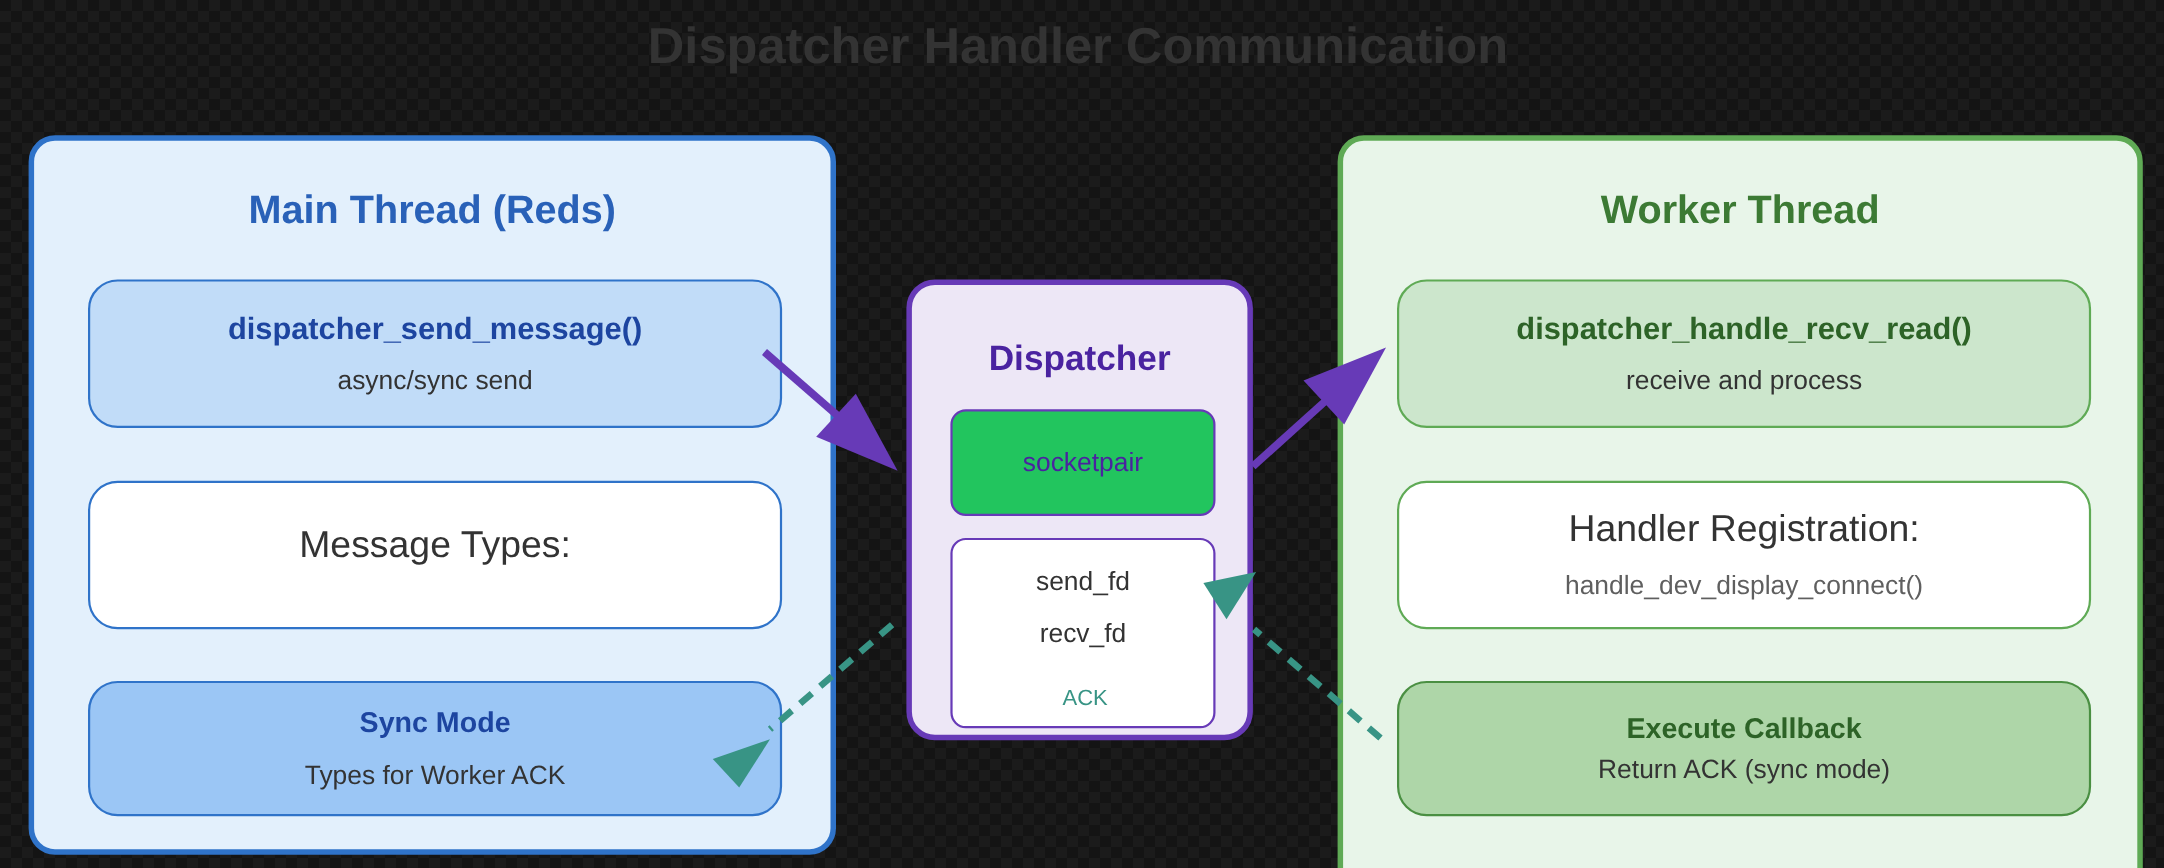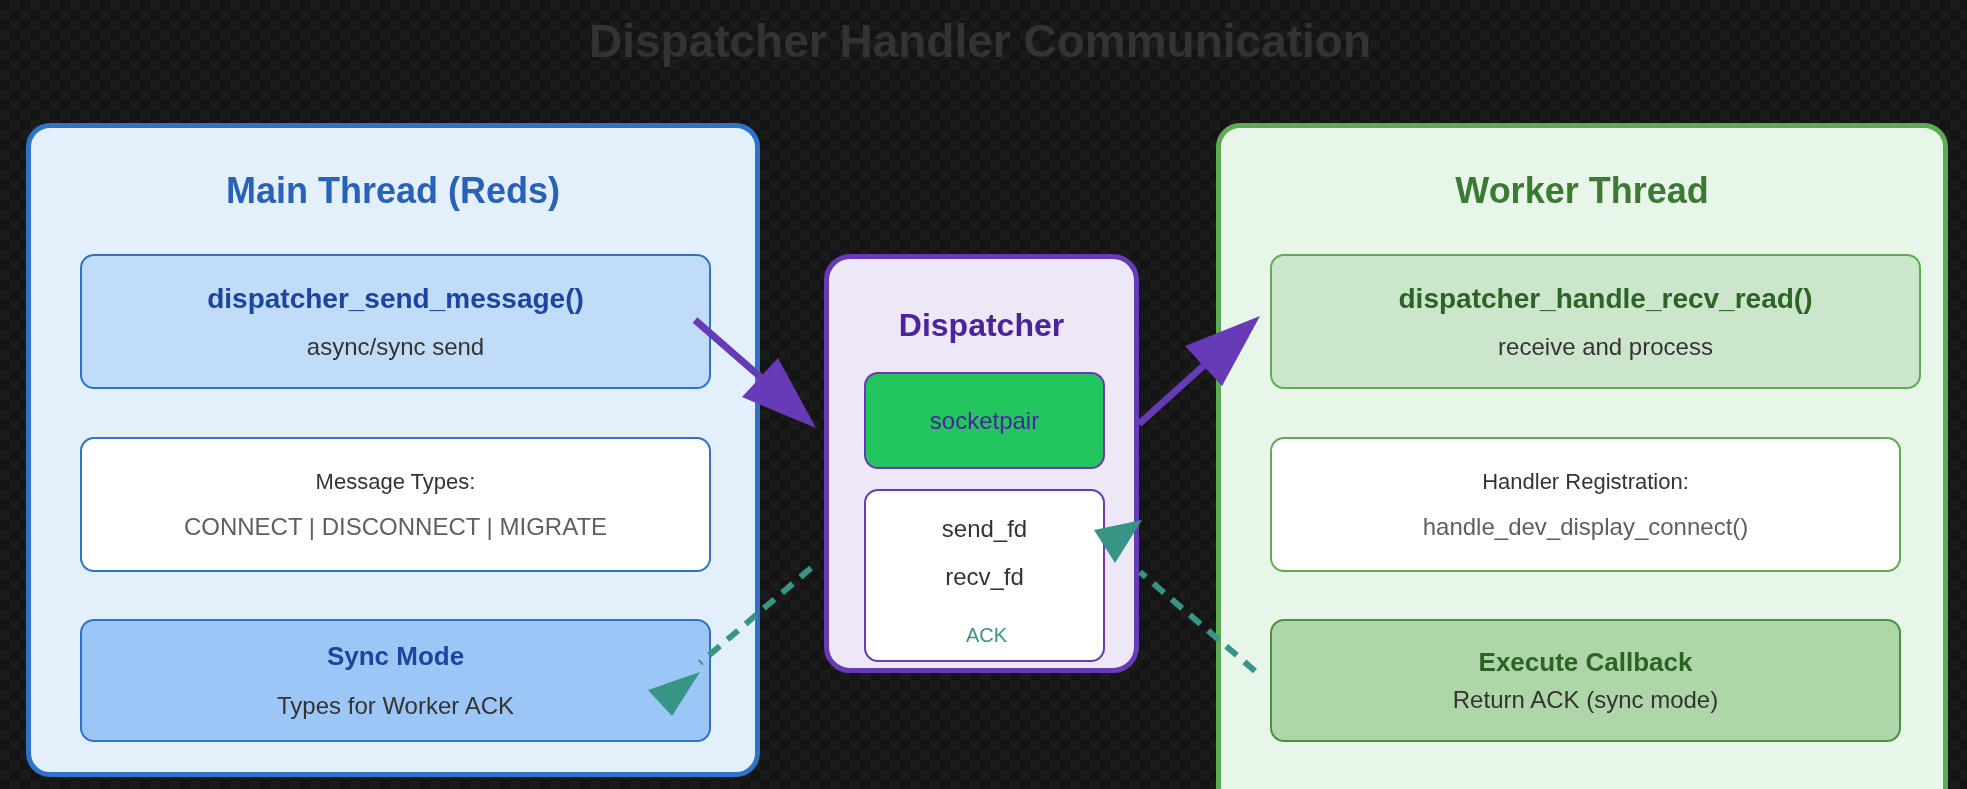"dispatcher_send_message()" .box { border-radius: 14px -> 27px }
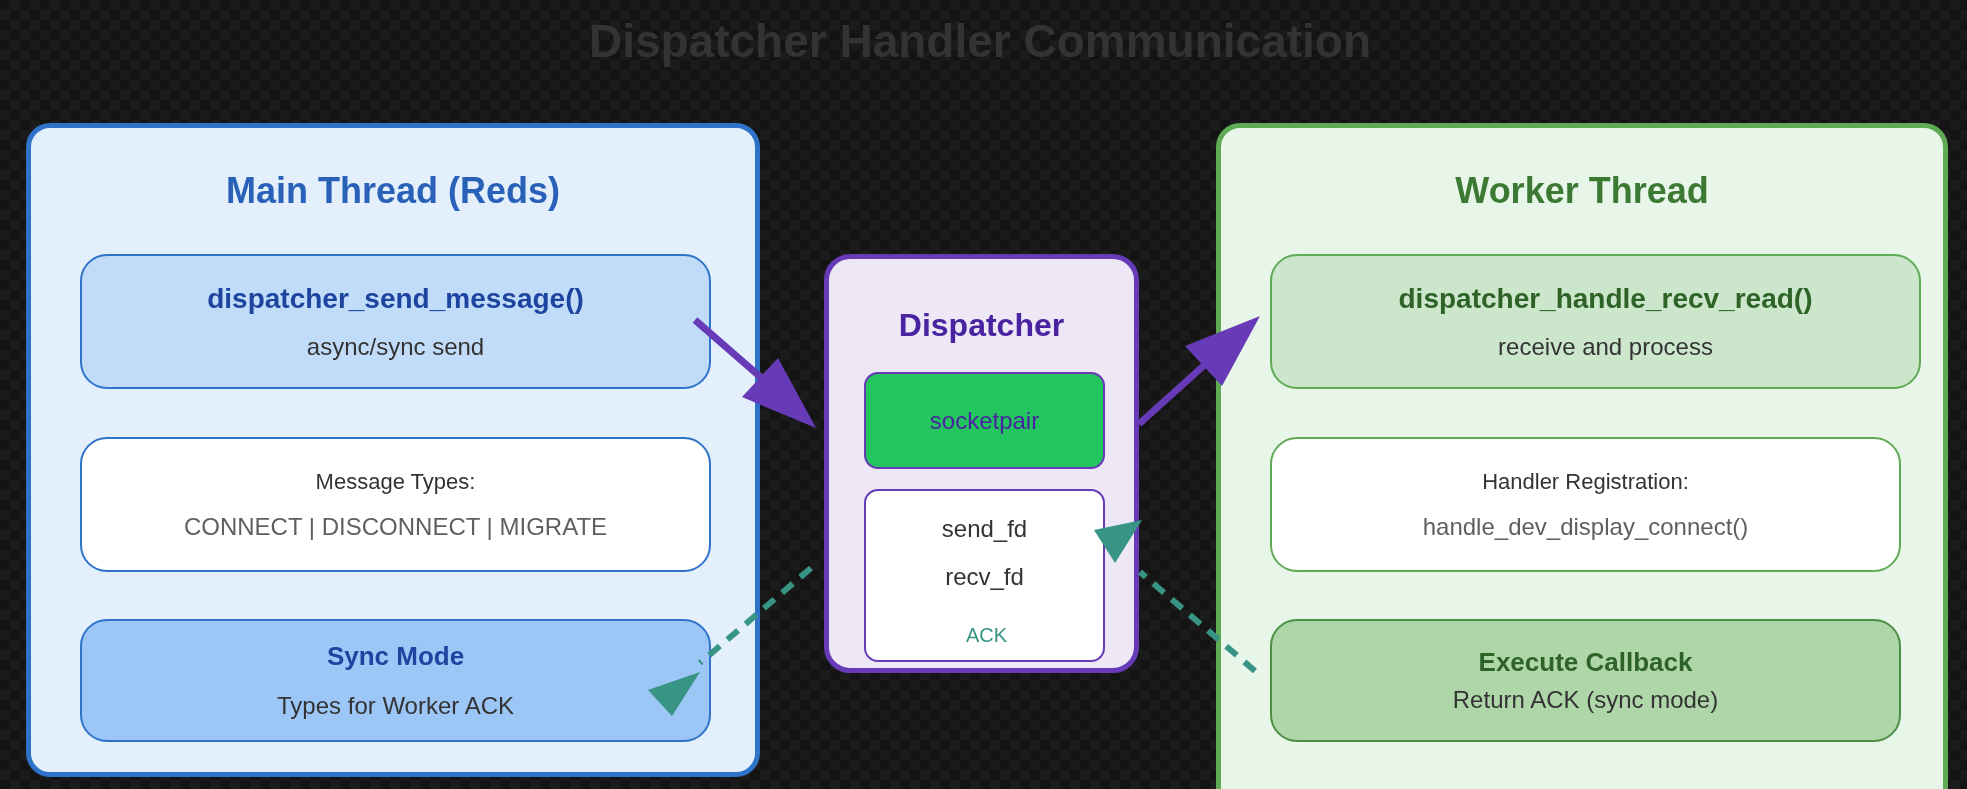"dispatcher_handle_recv_read()" div.box { padding-left: 20px -> none }
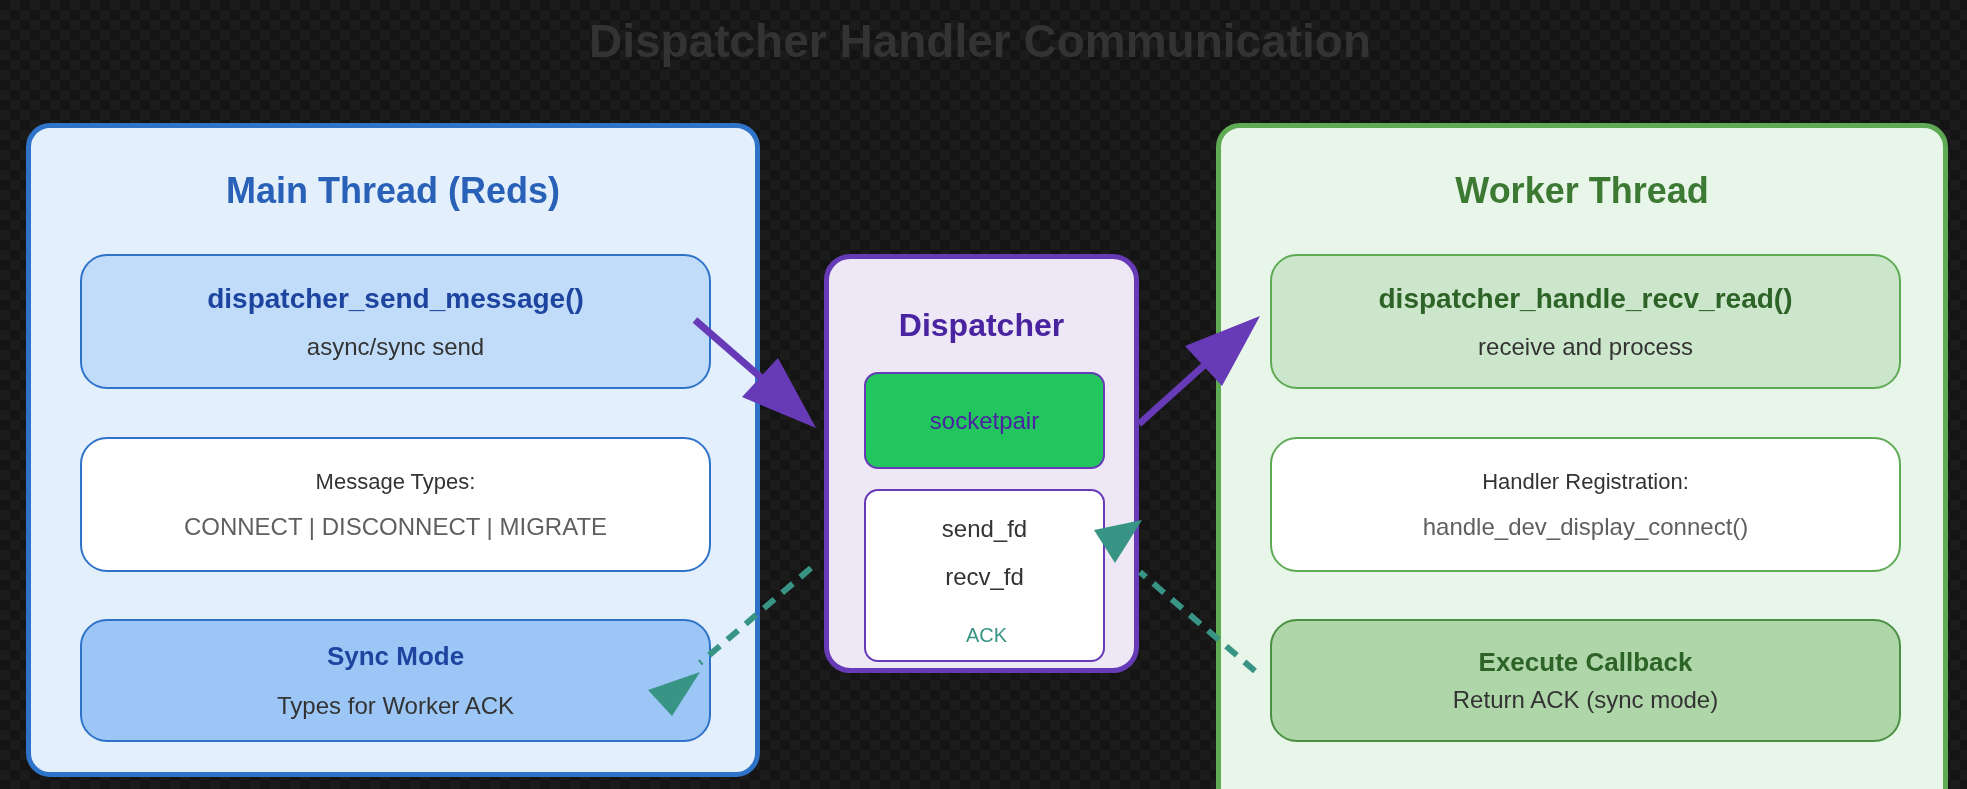"Message Types:" .t-main { font-size: 22px -> 34px }
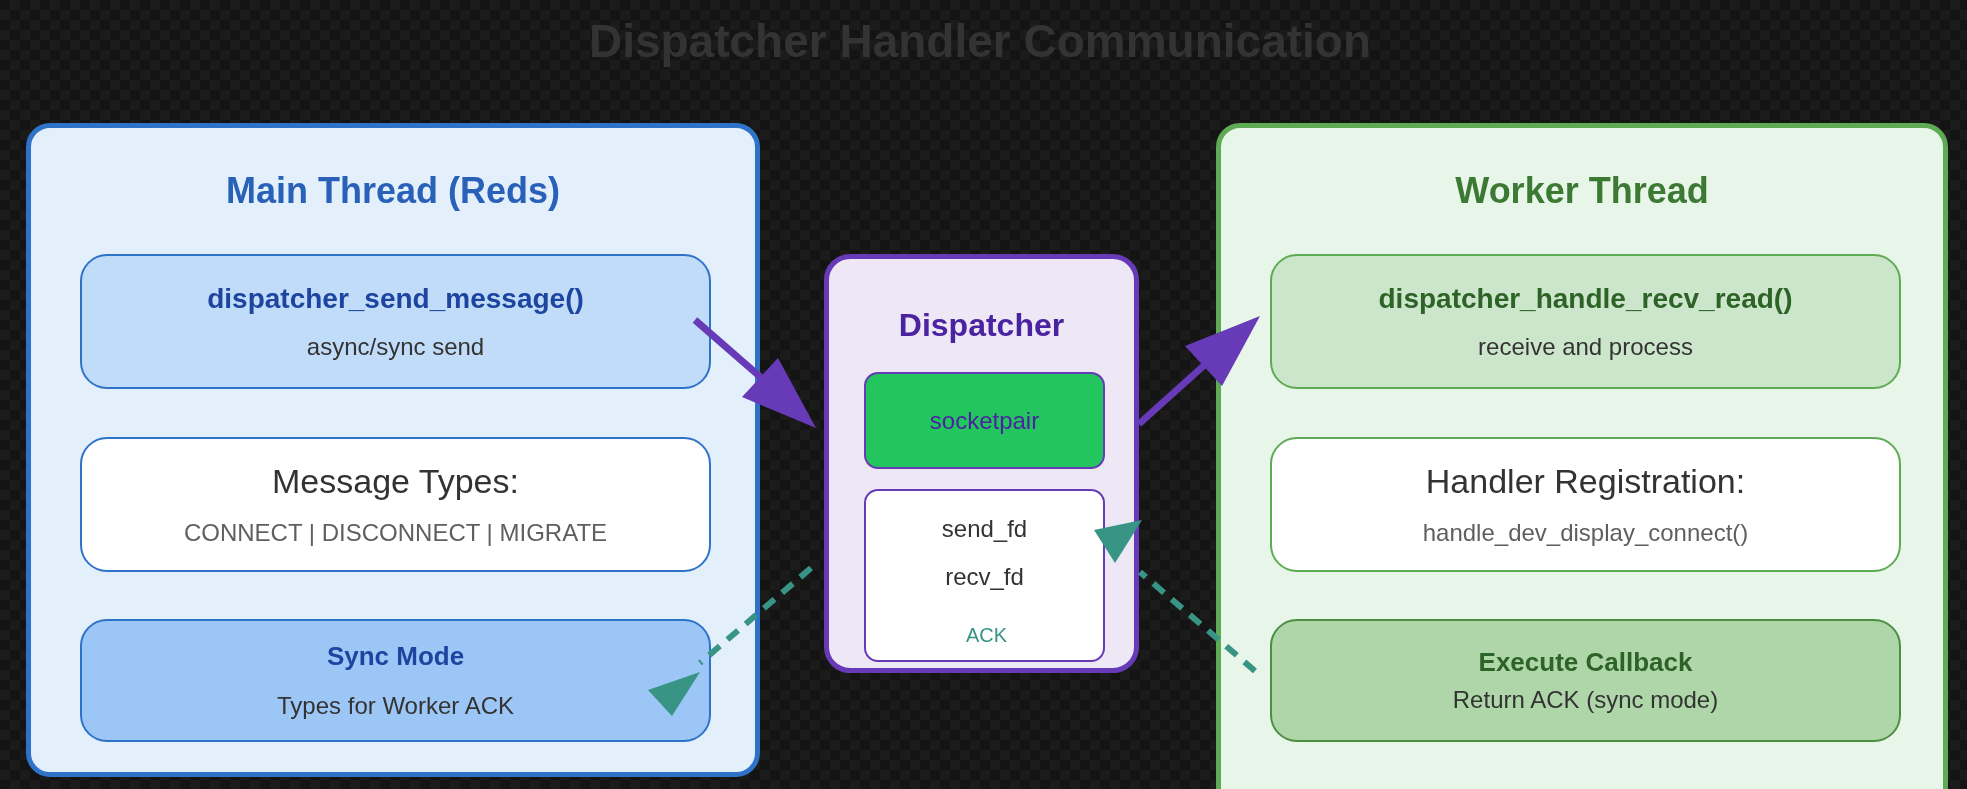"CONNECT | DISCONNECT | MIGRATE" div.t-sub { html: <div>CONNECT | DISCONNECT | MIGRATE</div> -> none }
